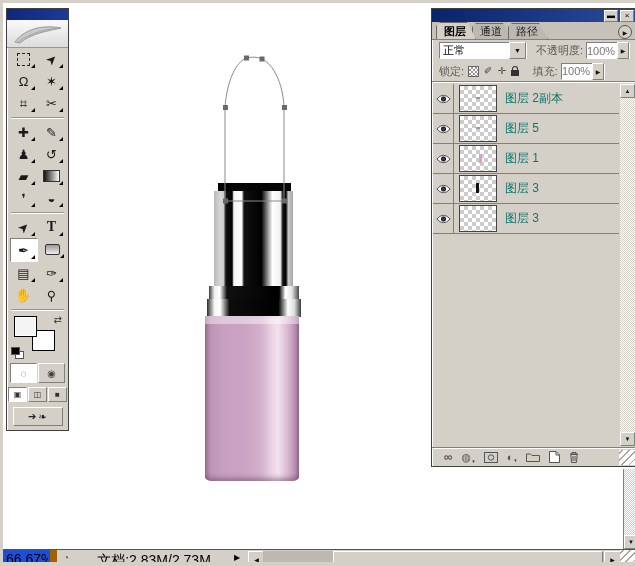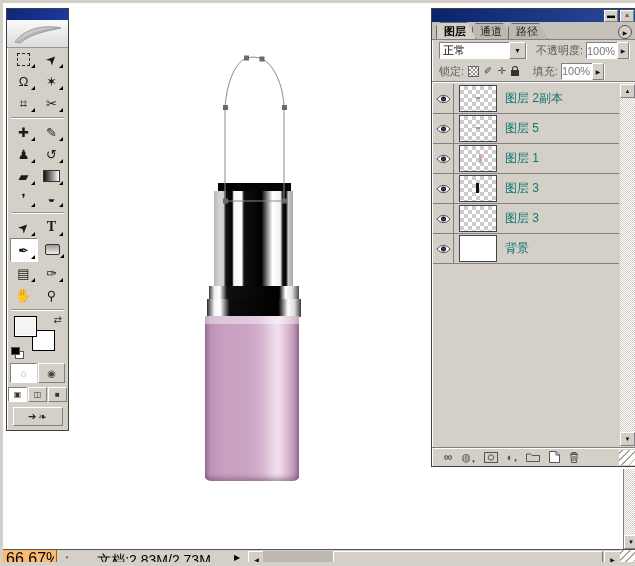"背景" div.lrow { html: <div> <div> <svg> <path></path> <circle></circle> </svg> </div> <div></div> <span>背景</span> </div> -> none }
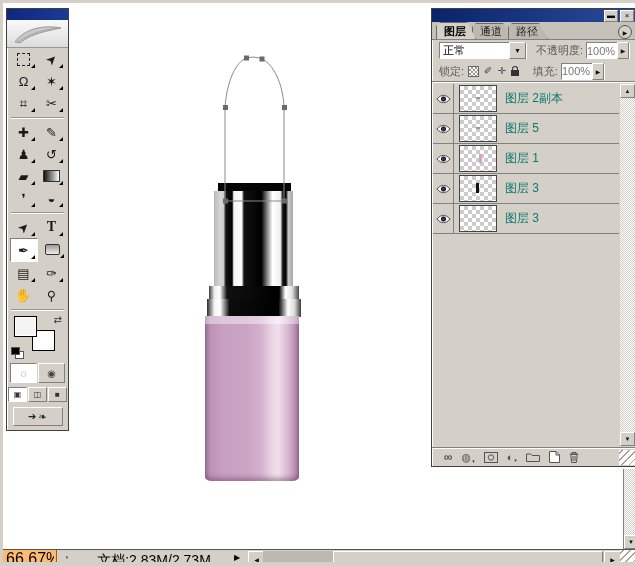"66.67%" .zoombox { background: #fdba74 -> #1d4ed8; border-right: 1px solid #a16207 -> 7px solid #a16207; font-size: 16px -> 14px }
